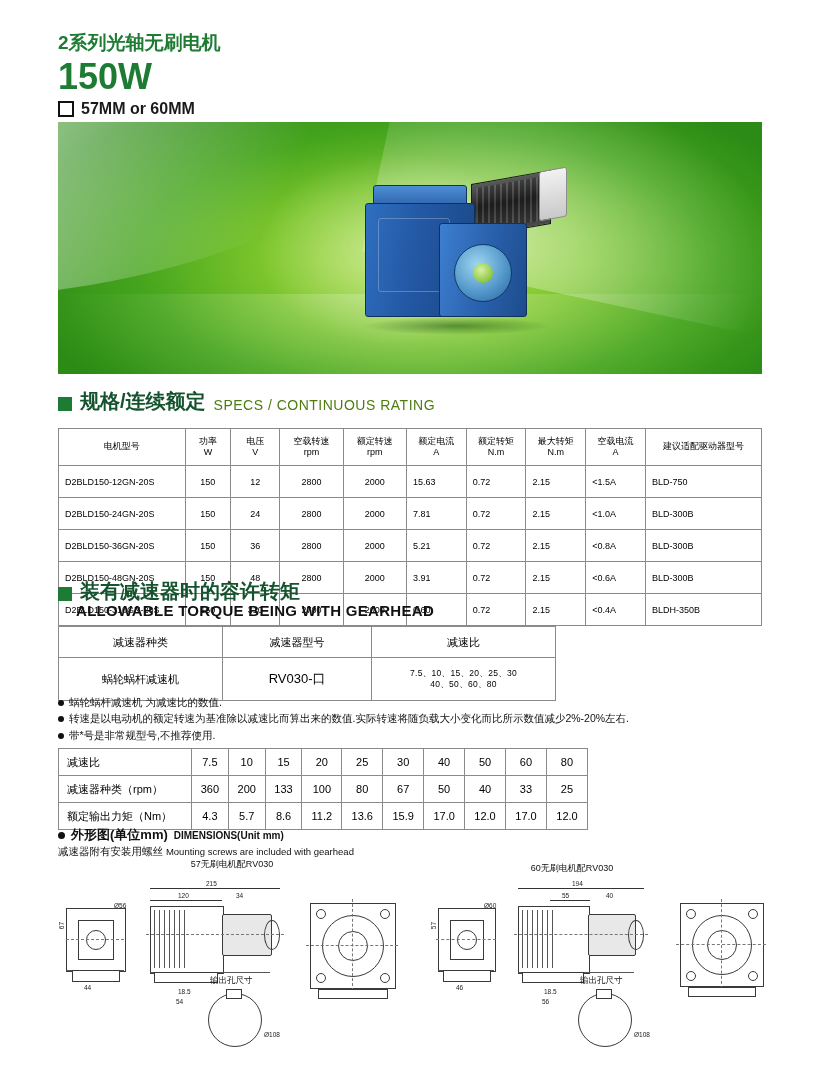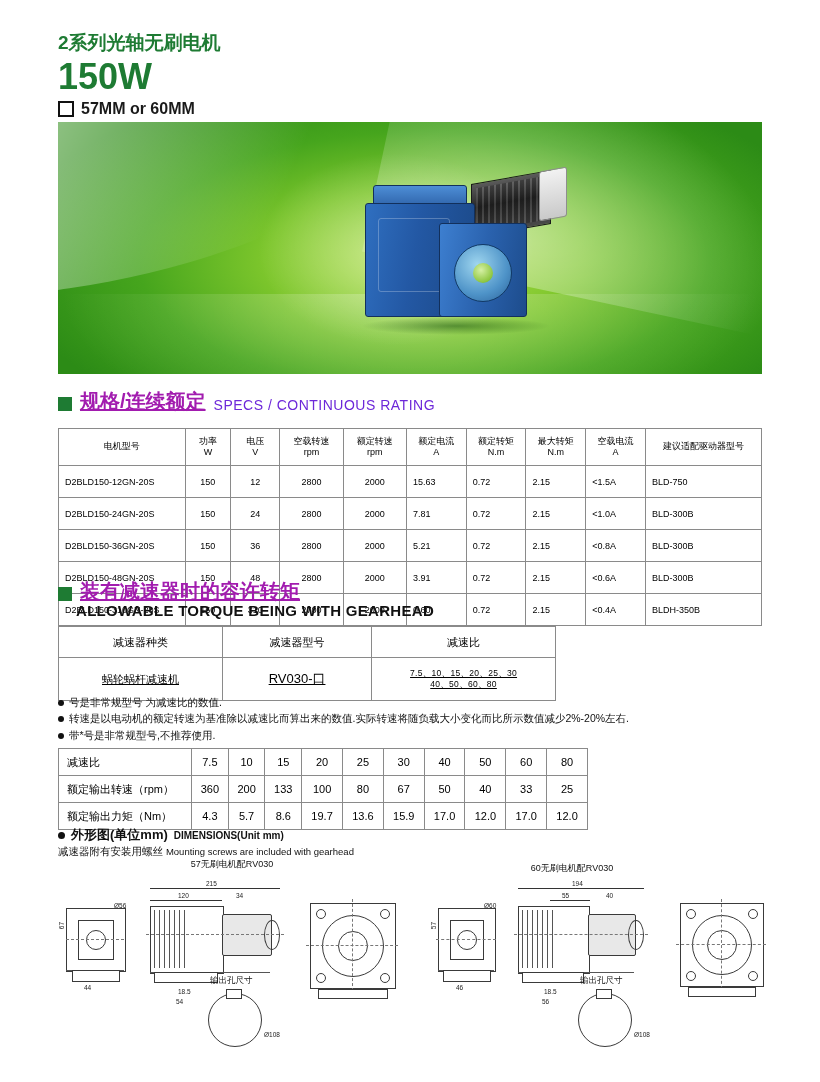"规格/连续额定" .sec-cn { color: #a21caf -> #14532d; text-decoration: underline -> none }
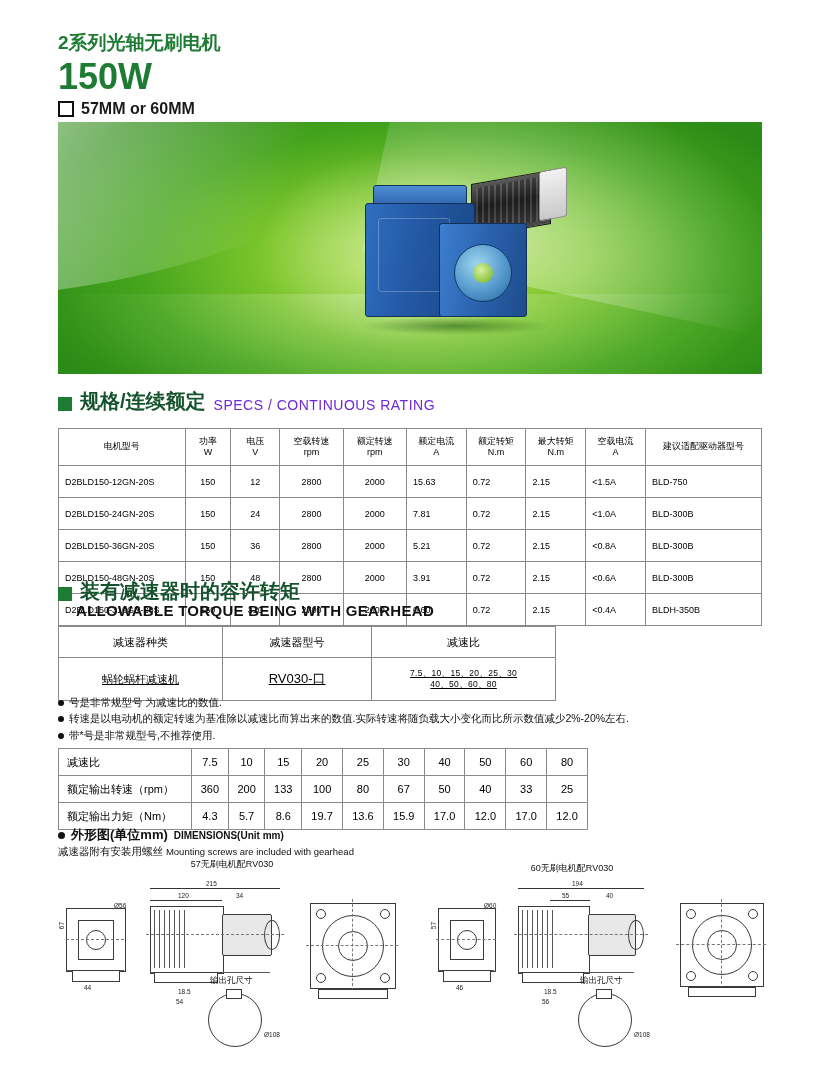"SPECS / CONTINUOUS RATING" .sec-en { color: #6d28d9 -> #4d7c0f }
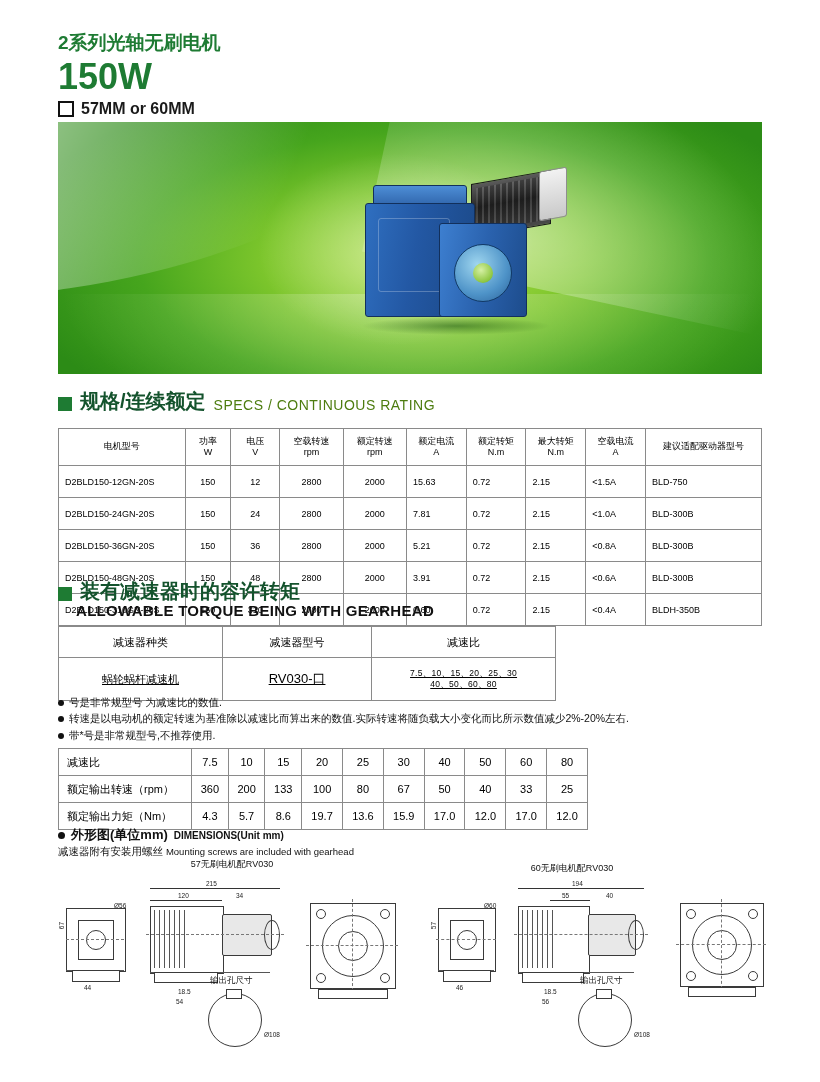"蜗轮蜗杆减速机" .tbl2 td { text-decoration: underline -> none }
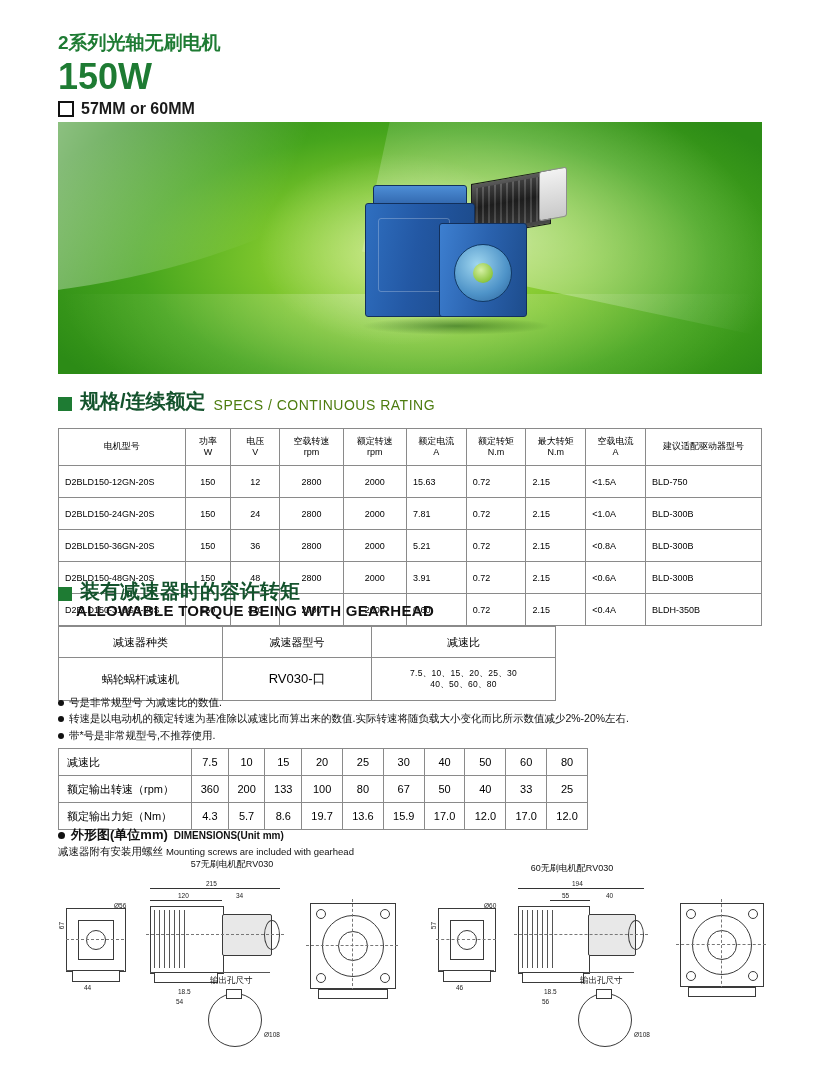"号是非常规型号 为减速比的数值." span { text: 号是非常规型号 -> 蜗轮蜗杆减速机 }
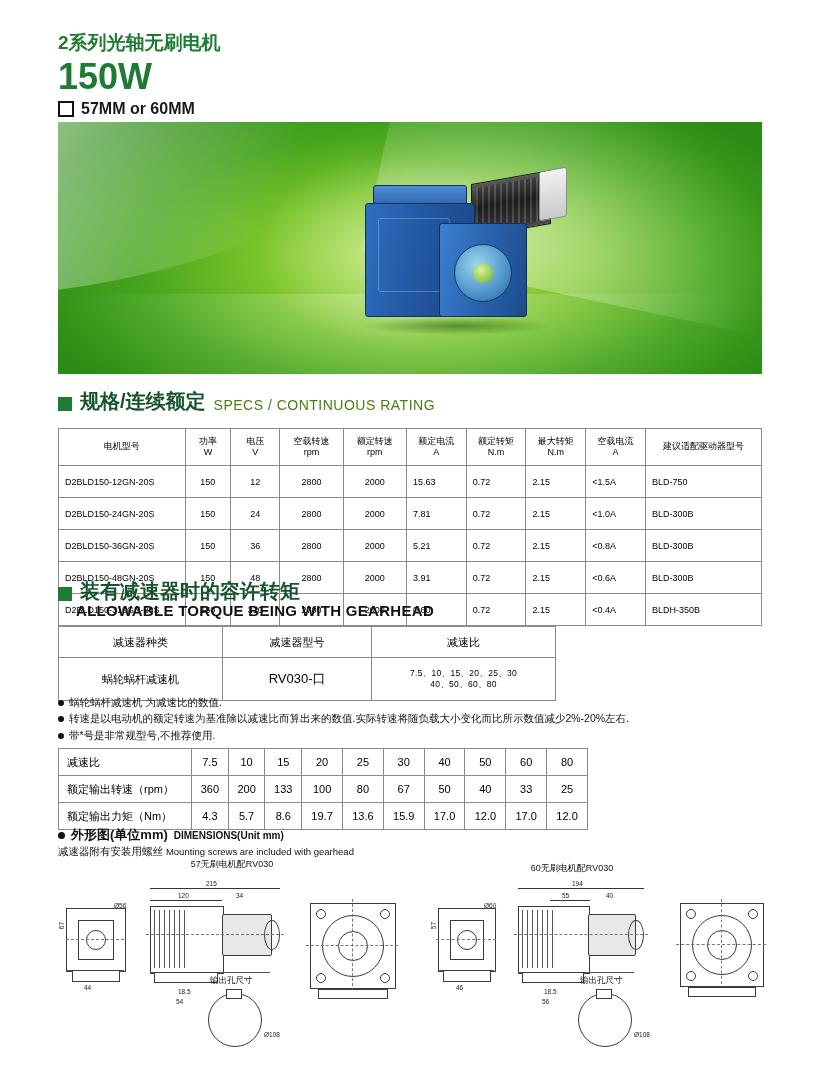"额定输出转速（rpm）" th.rowlab { text: 额定输出转速 -> 减速器种类 }
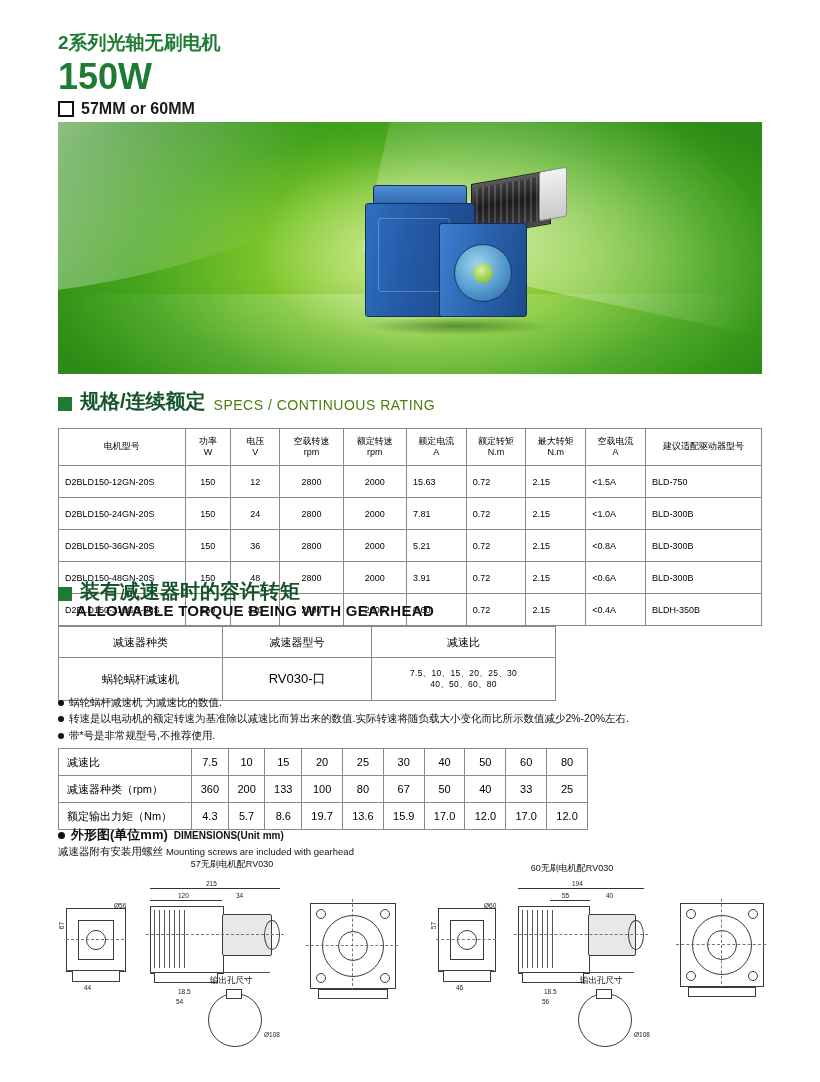"19.7" td { text: 19.7 -> 11.2 }
